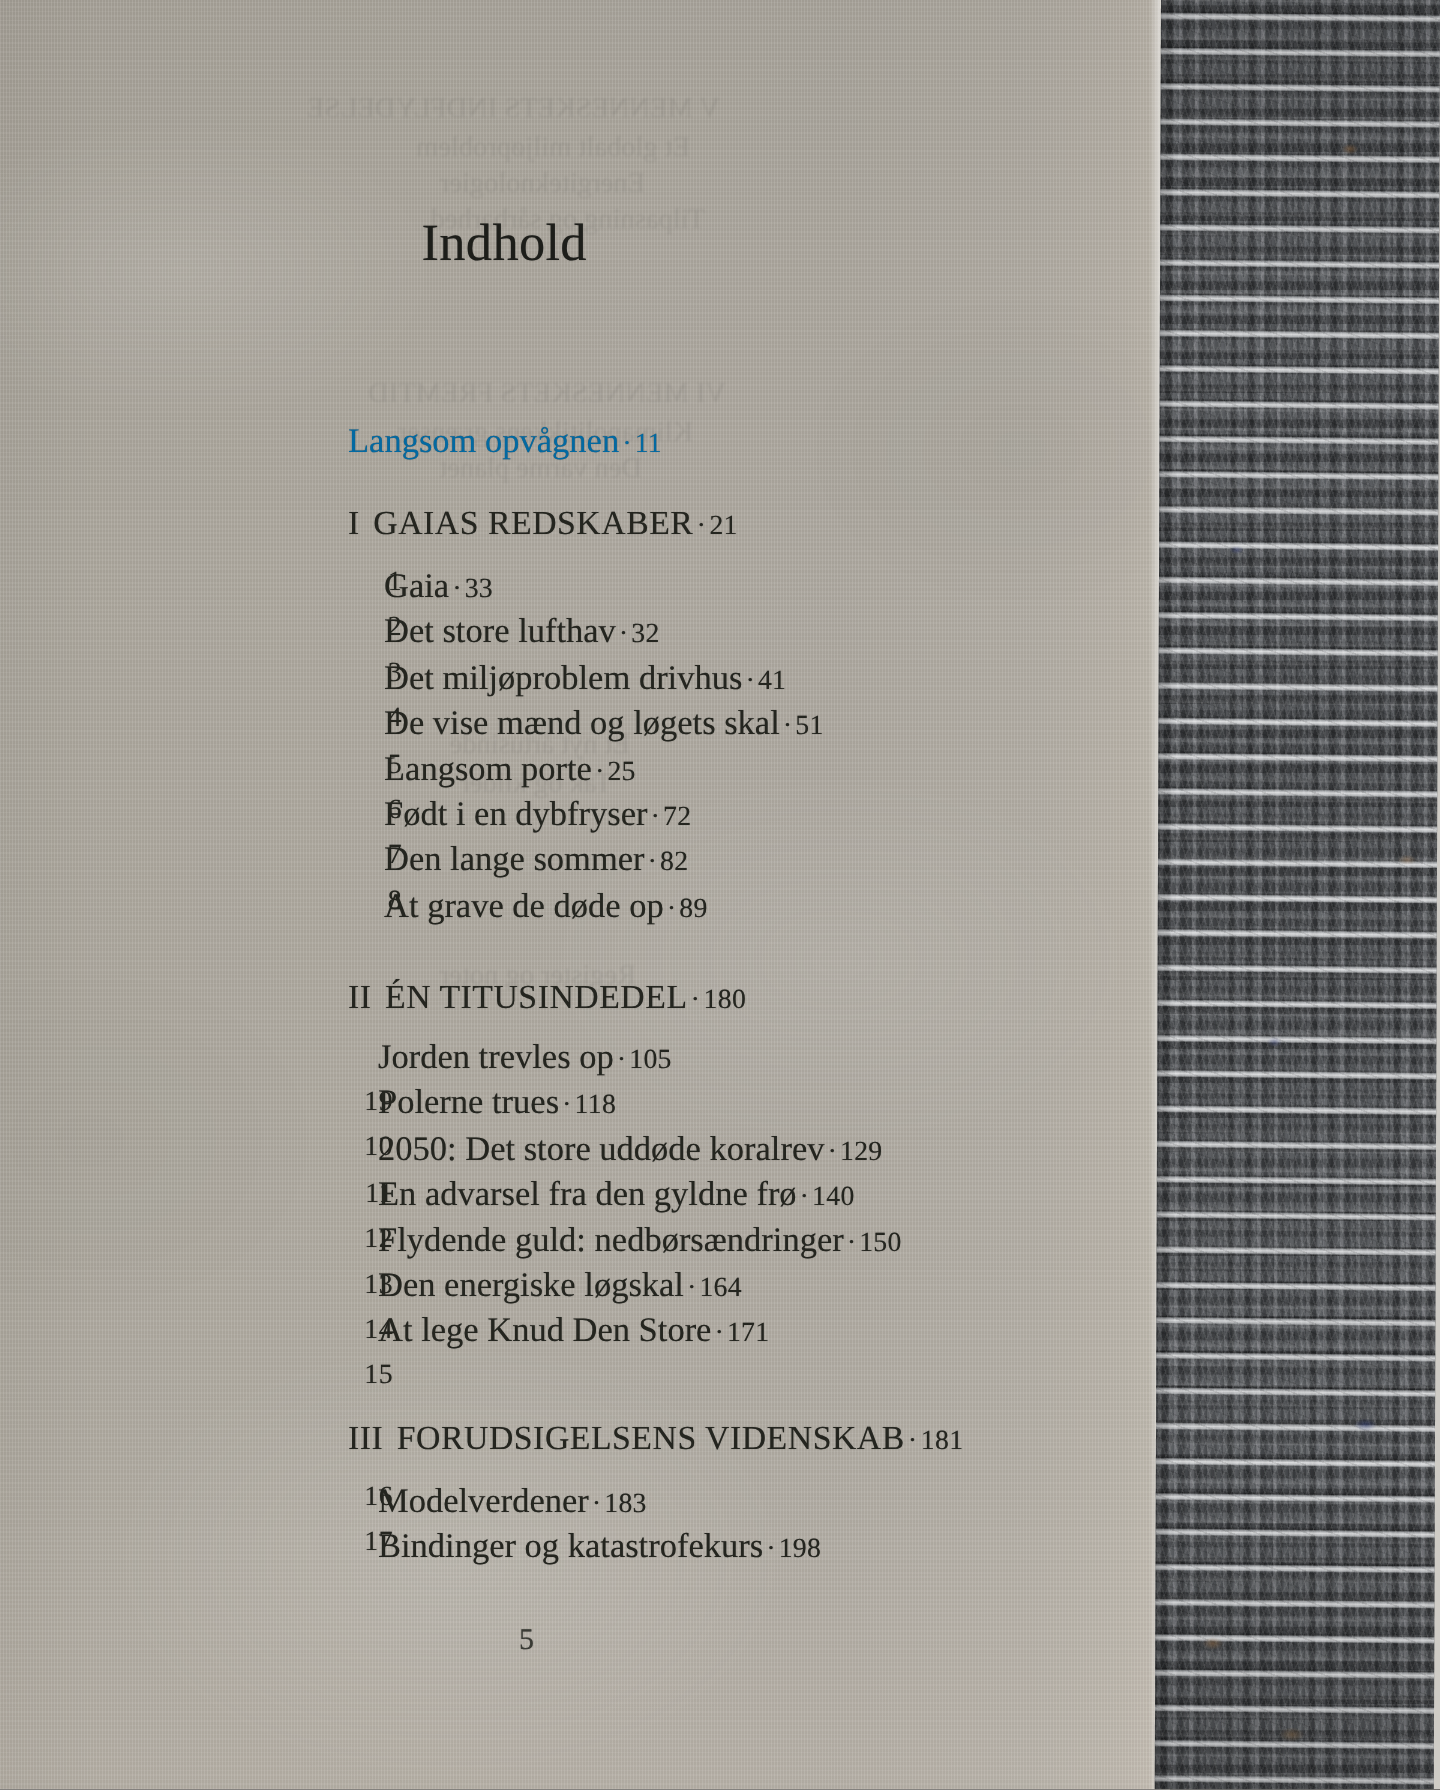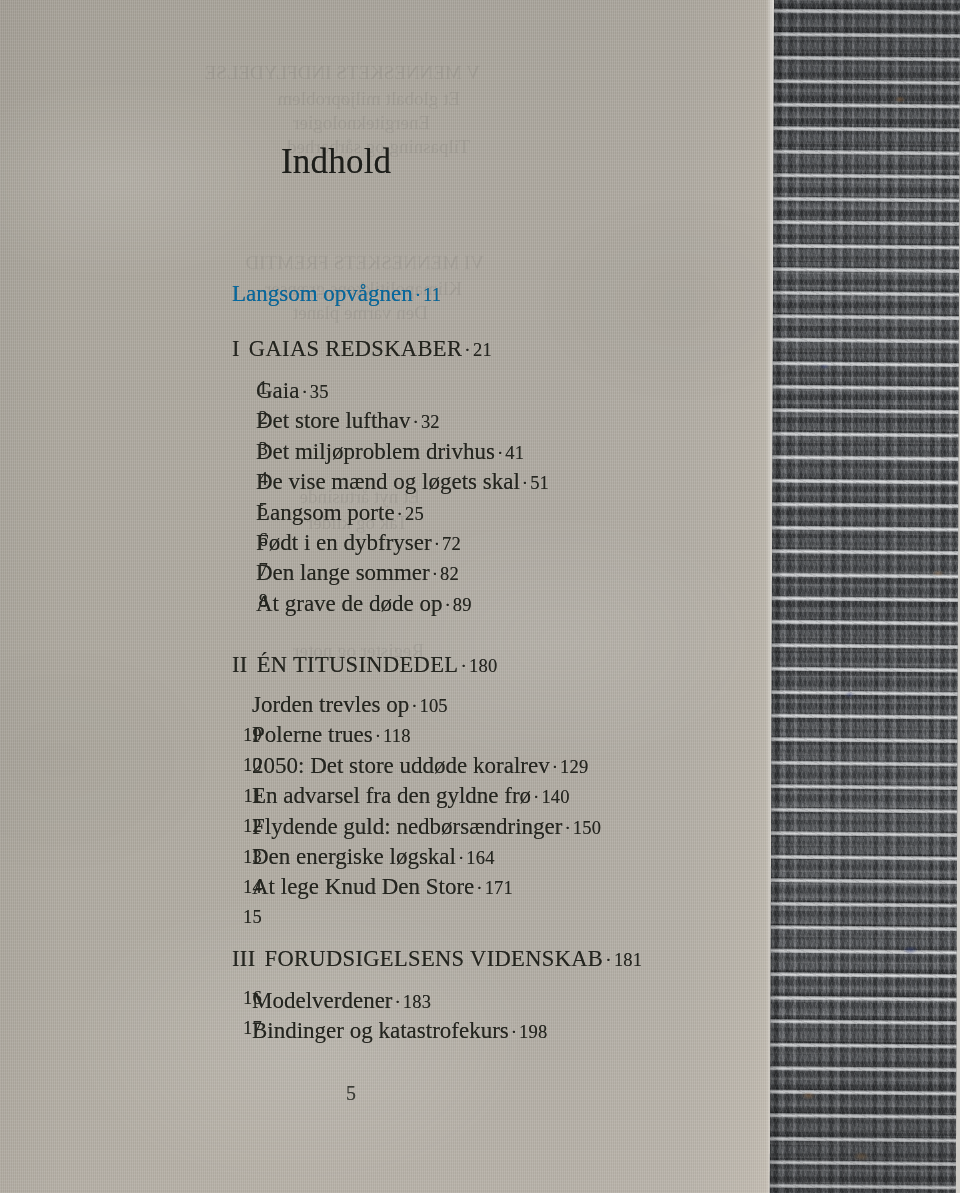"35" span.folio { text: 35 -> 33 }
